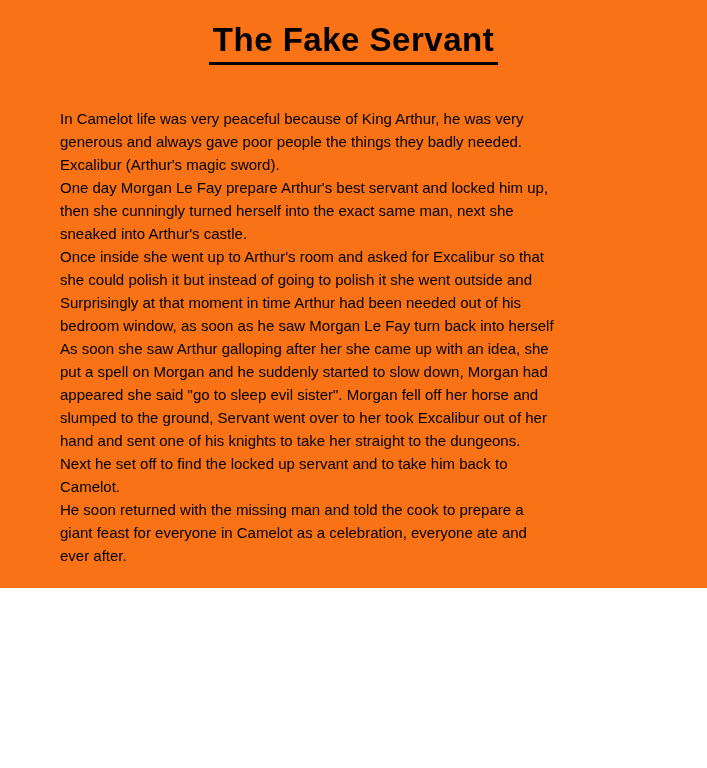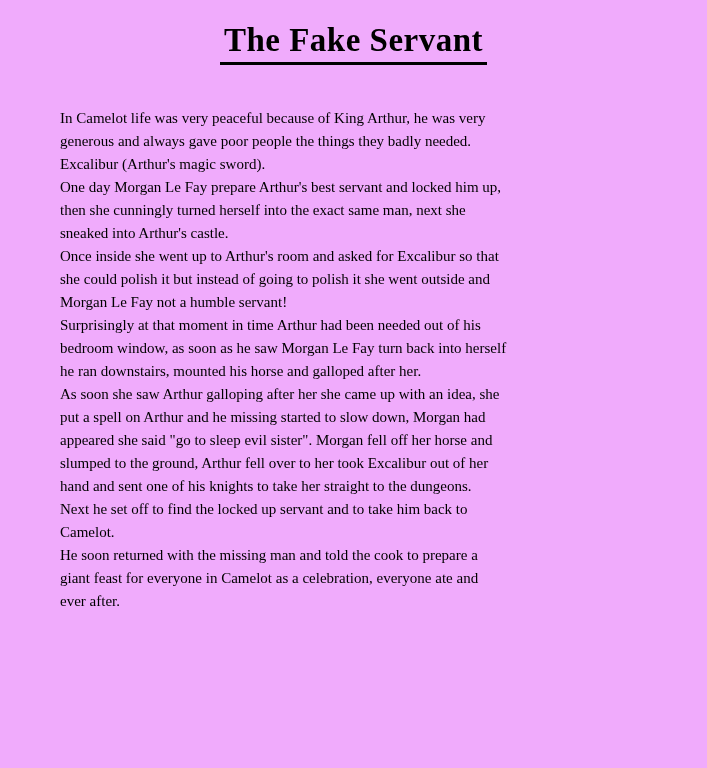"The Fake Servant" .page { background: #f0abfc -> #f97316; font-family: Liberation Serif, serif -> Liberation Sans, sans-serif; height: 768px -> 588px }
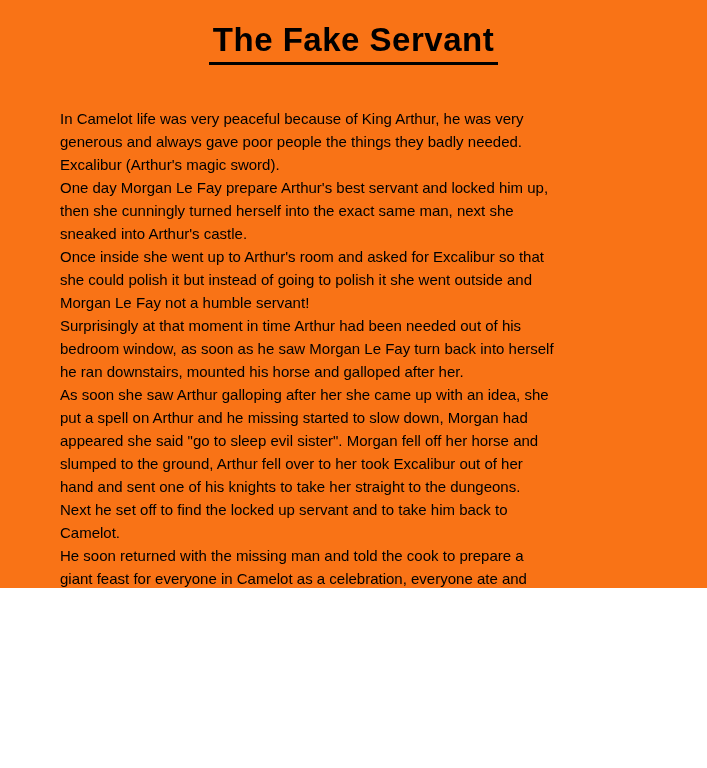"Morgan Le Fay not a" div.line { html: <div>Morgan Le Fay not a humble servant!</div> -> none }
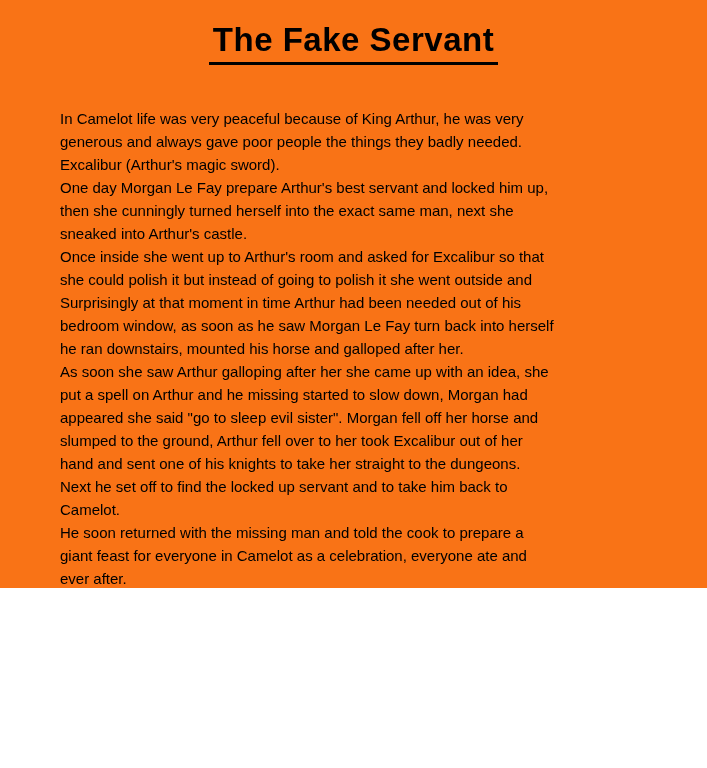"he ran downstairs, mounted his" div.line { html: <div>he ran downstairs, mounted his horse and galloped after her.</div> -> none }
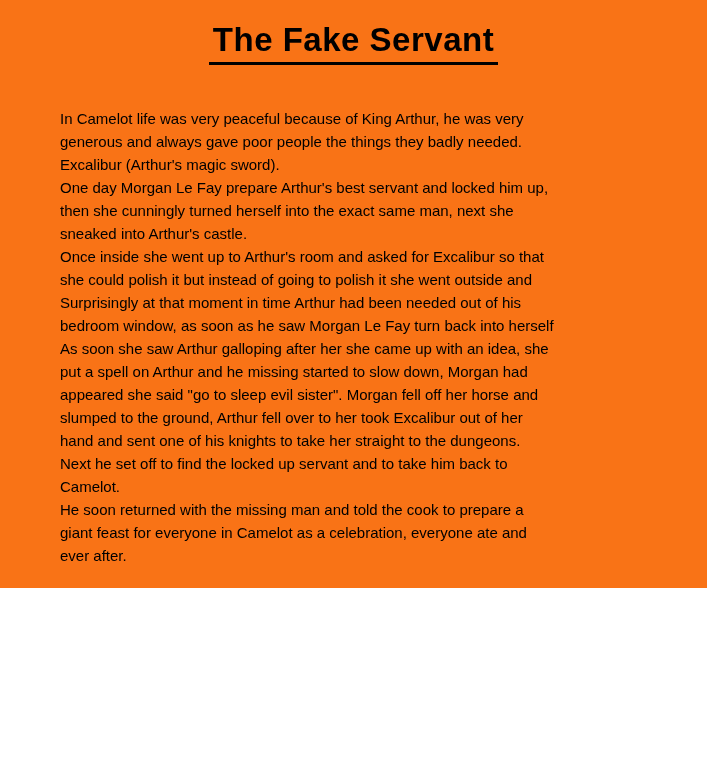"put a spell on Arthur" div.line { text: Arthur and he missing -> Morgan and he suddenly }
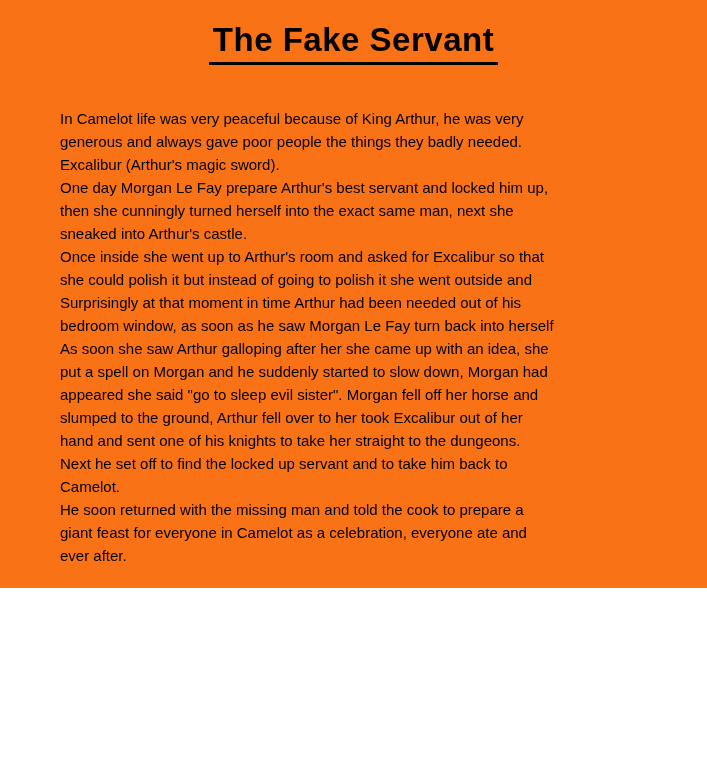"slumped to the ground, Arthur" div.line { text: Arthur fell -> Servant went }
